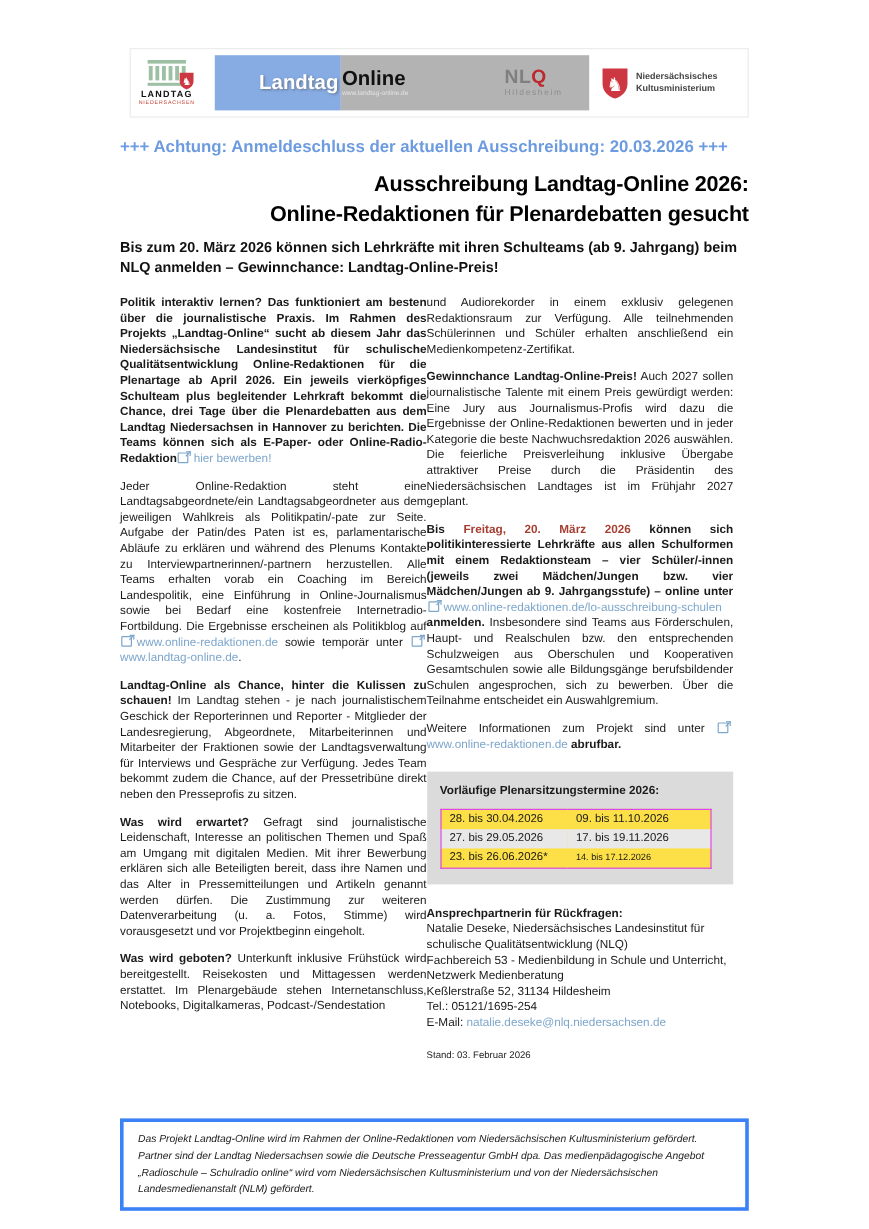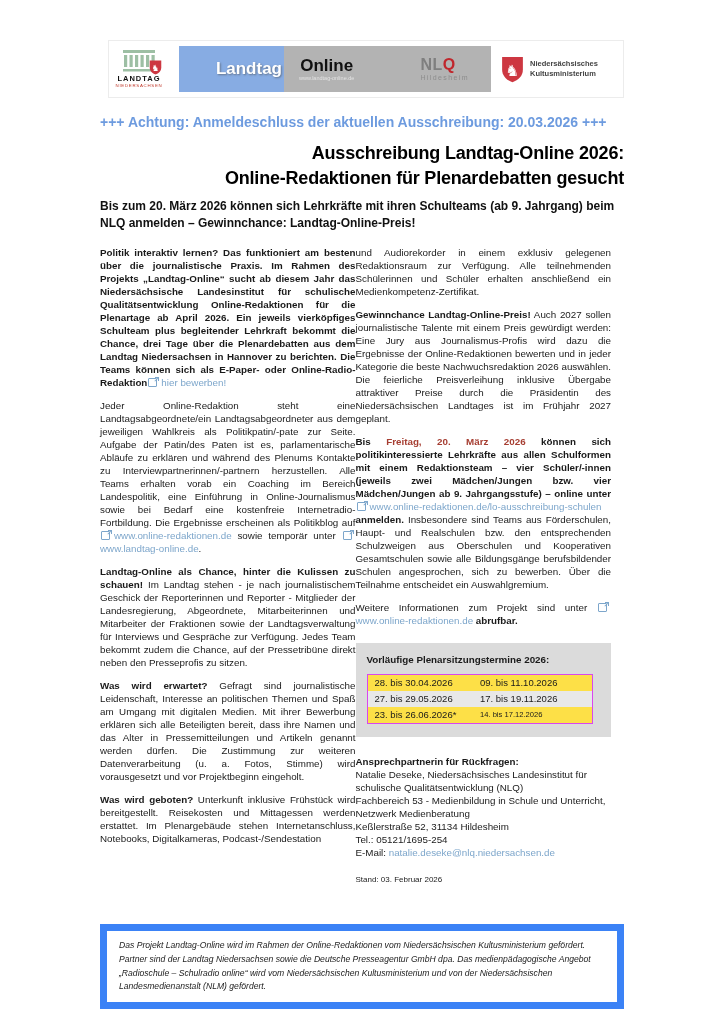"Online" .online-block { align-items: center -> none; padding-left: 15px -> 1px }
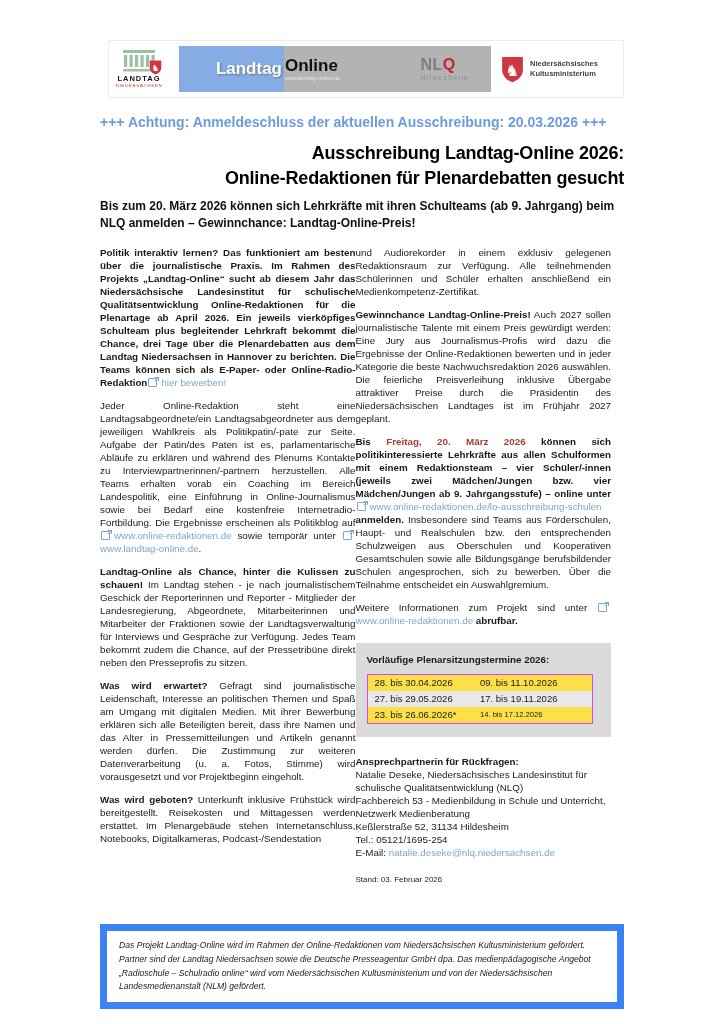"Das Projekt Landtag-Online wird im" .footnote { border: 7px solid #3b82f6 -> 3px solid #3b82f6 }
